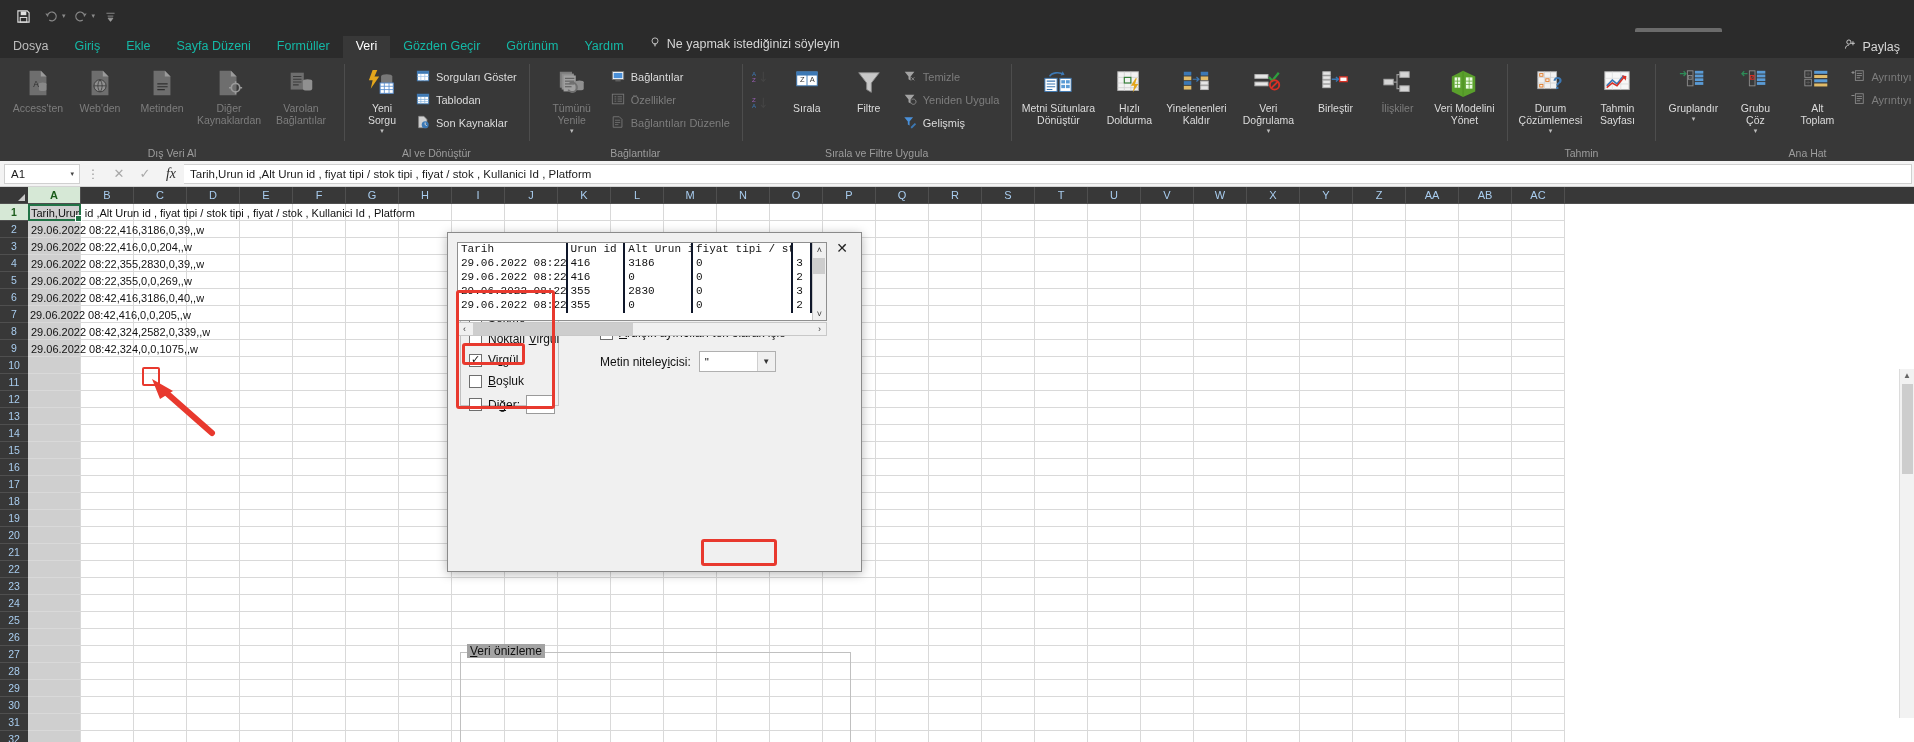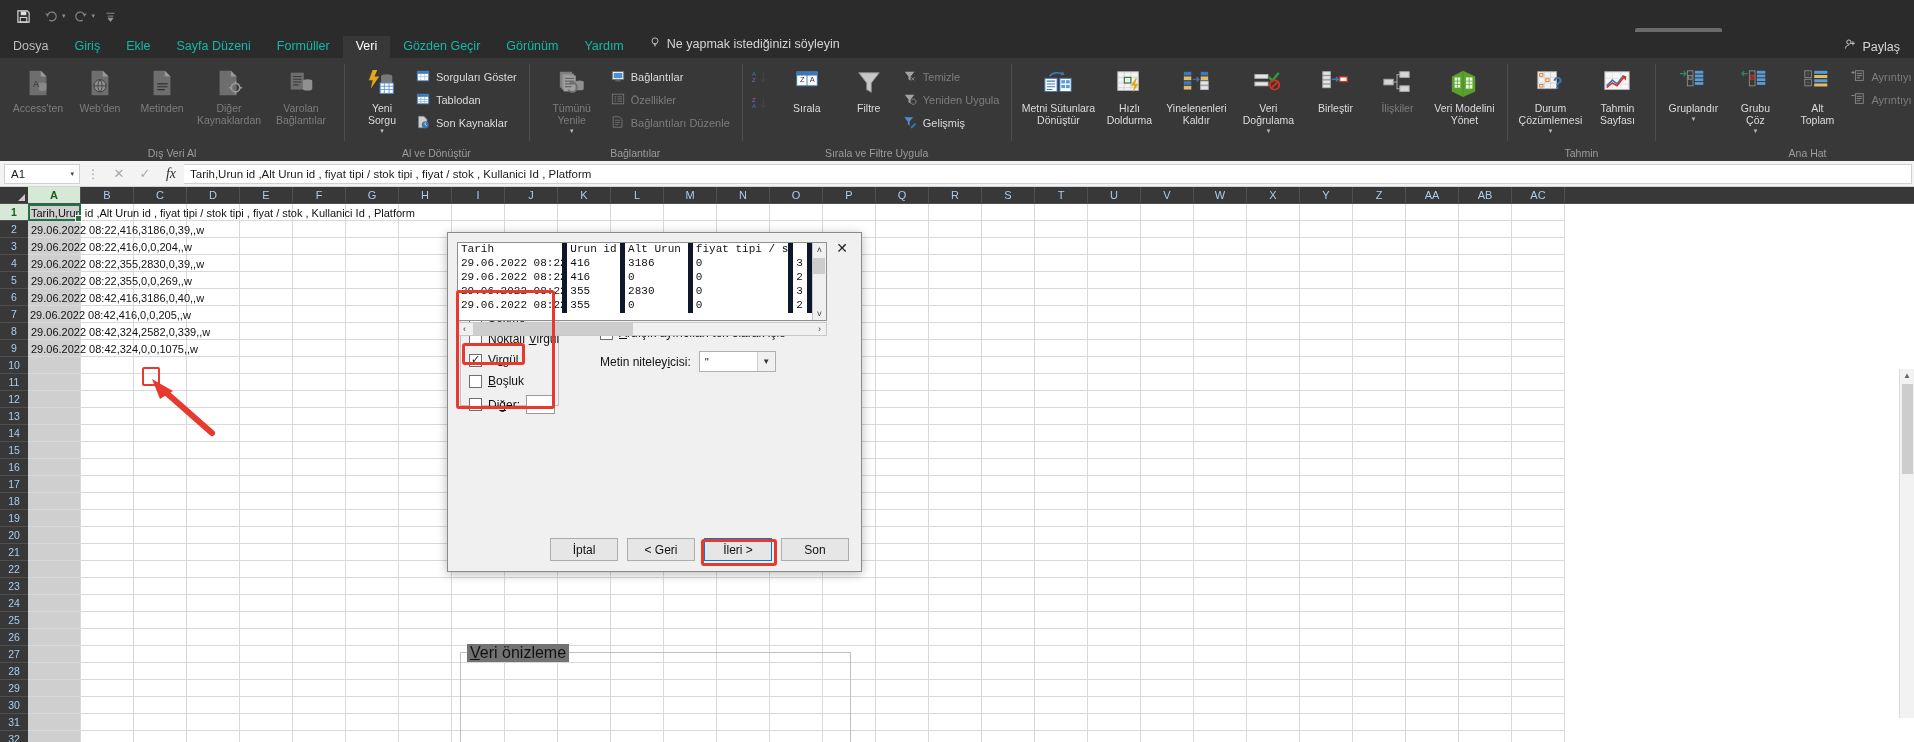"Tarih" .pv-col { border-right: 5px solid #0f172a -> 2px solid #0f172a }
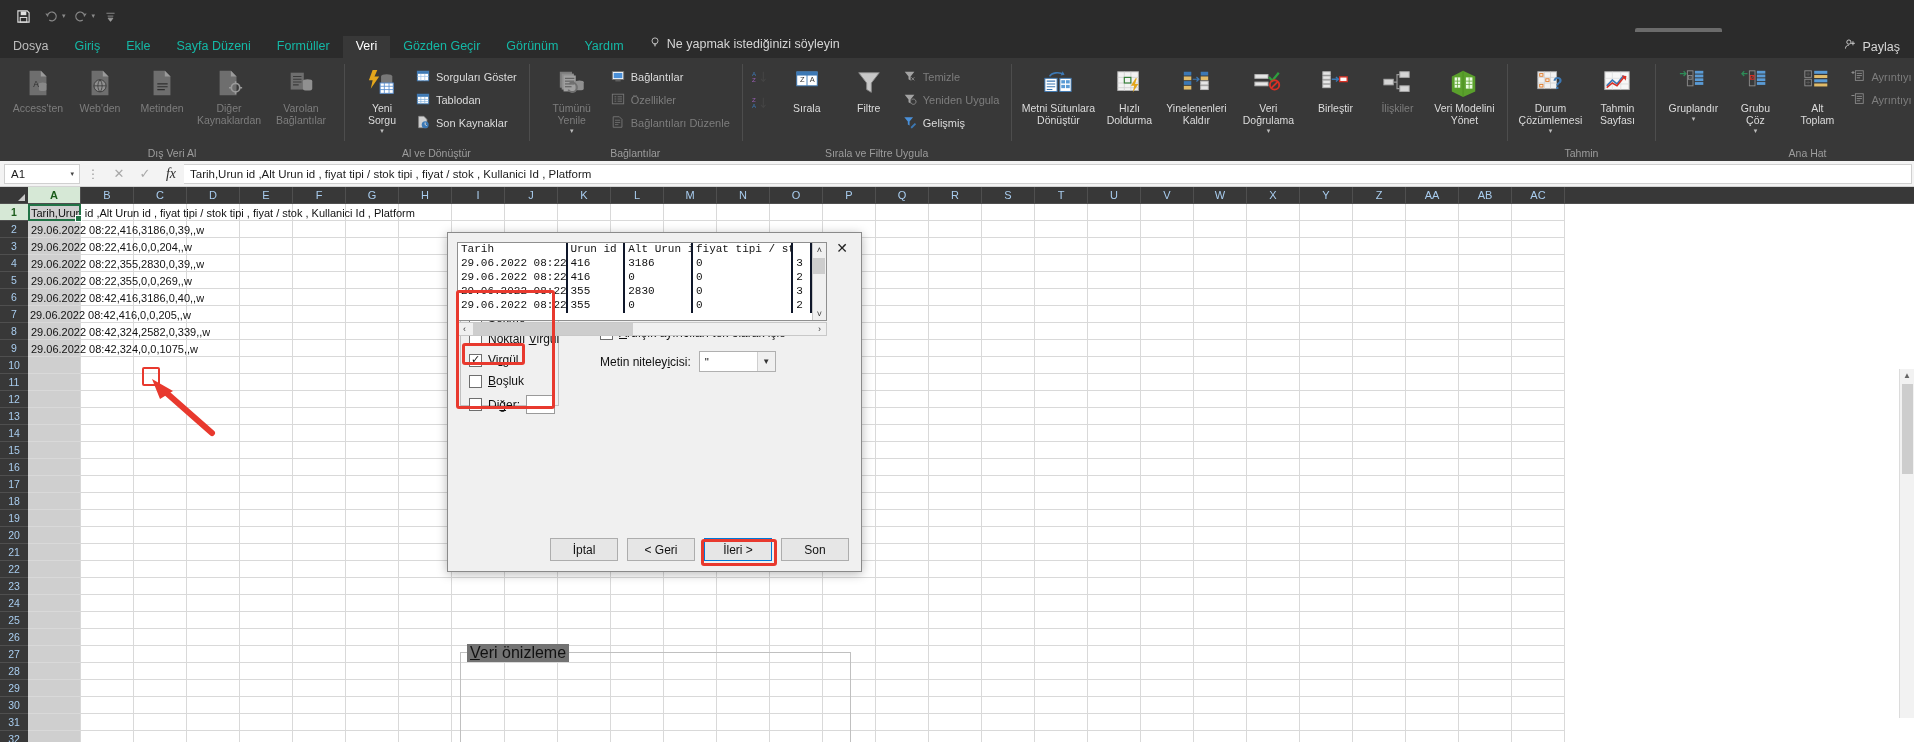"İptal" div.dlg-buttons { html: <div> <div>İptal</div> <div>&lt; Geri</div> <div>İleri &gt;</div> <div>Son</div> </div> -> none }
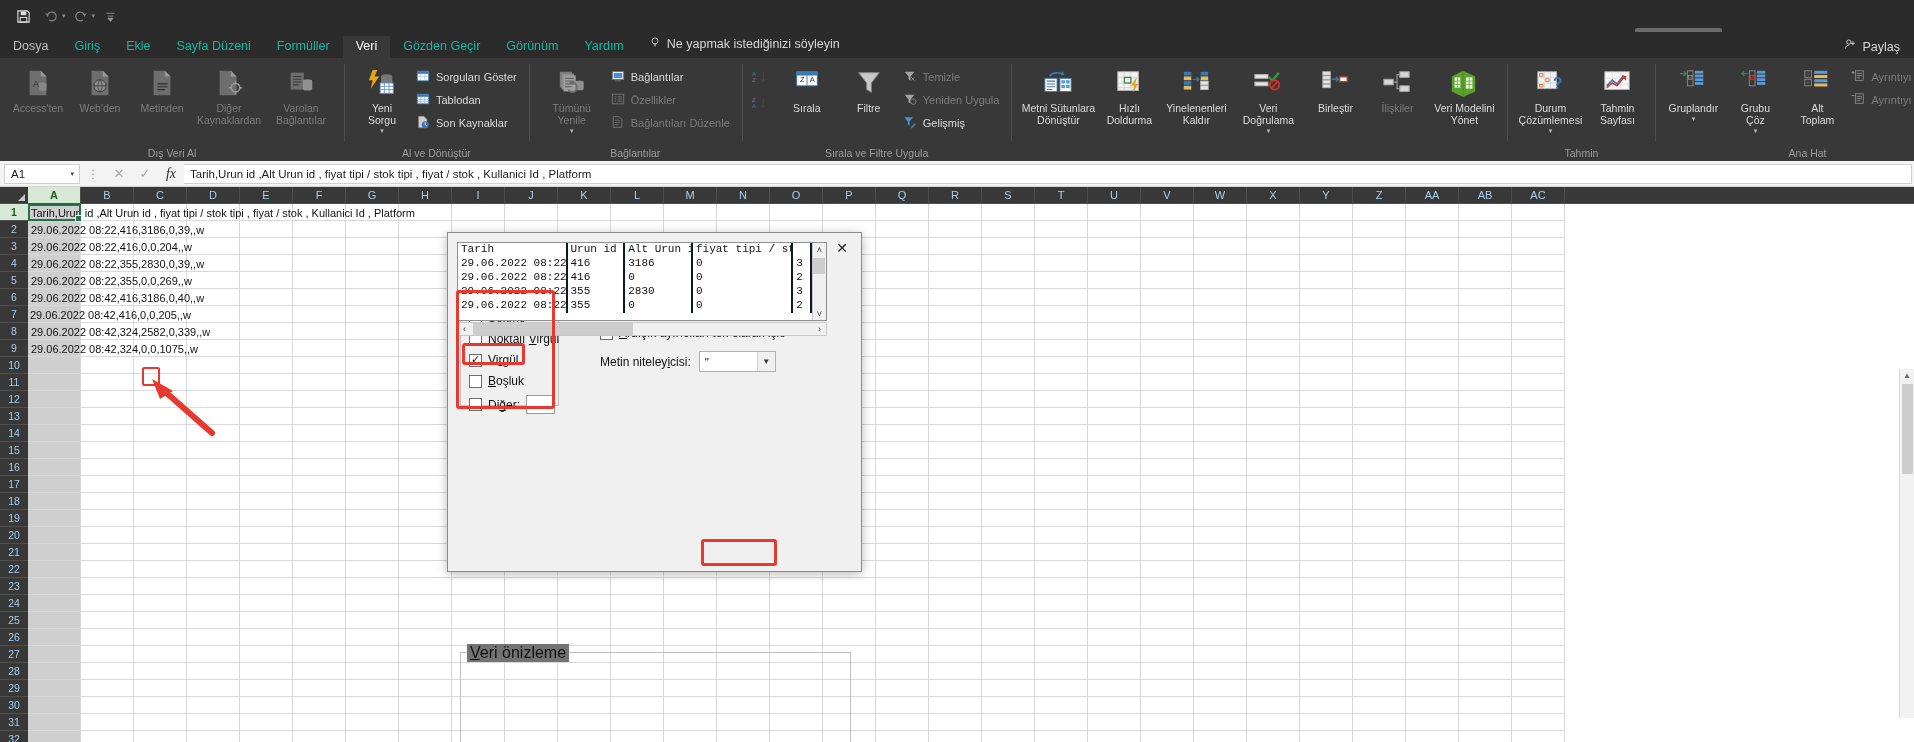"Veri önizleme" .preview-legend { background: #737373 -> #a3a3a3; font-size: 16px -> 12px }
